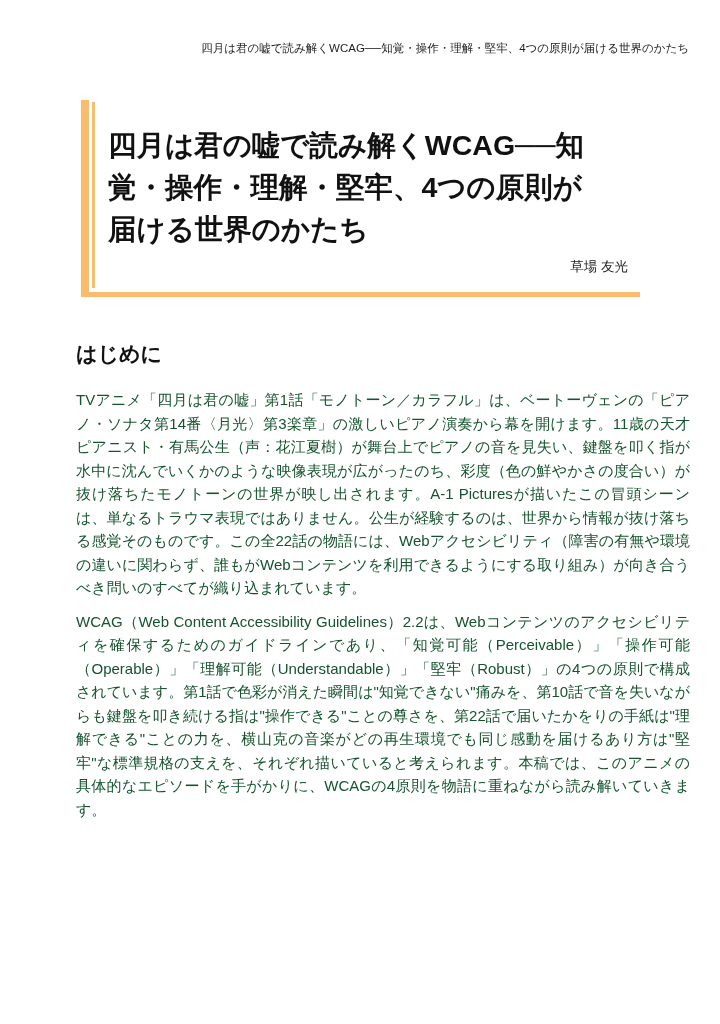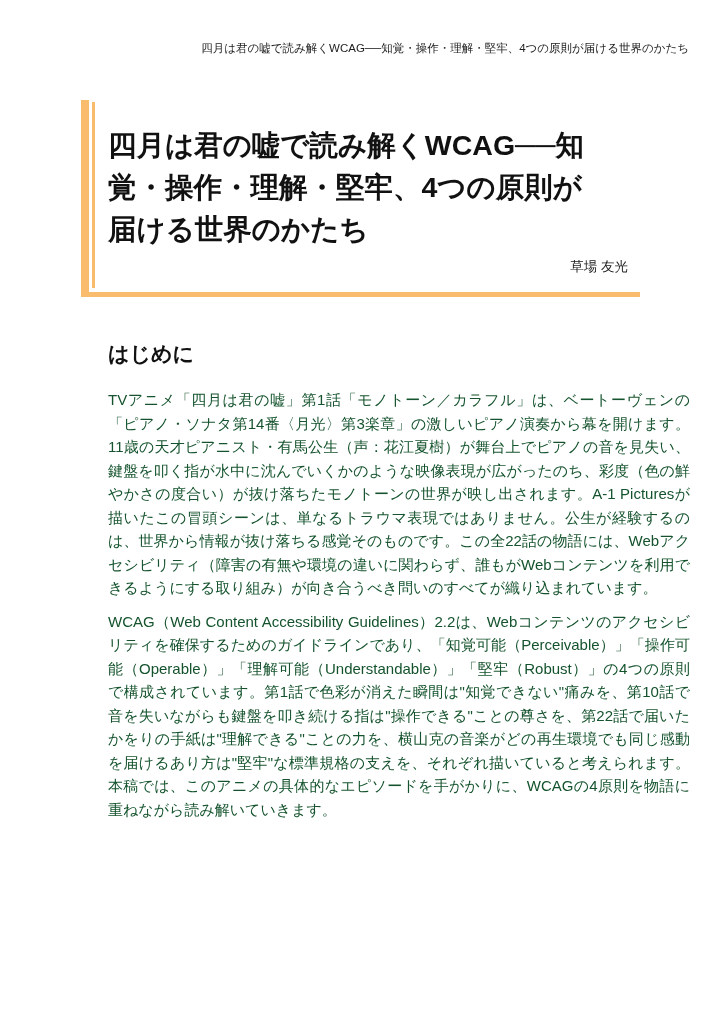"はじめに" .content { margin-left: 32px -> none }
